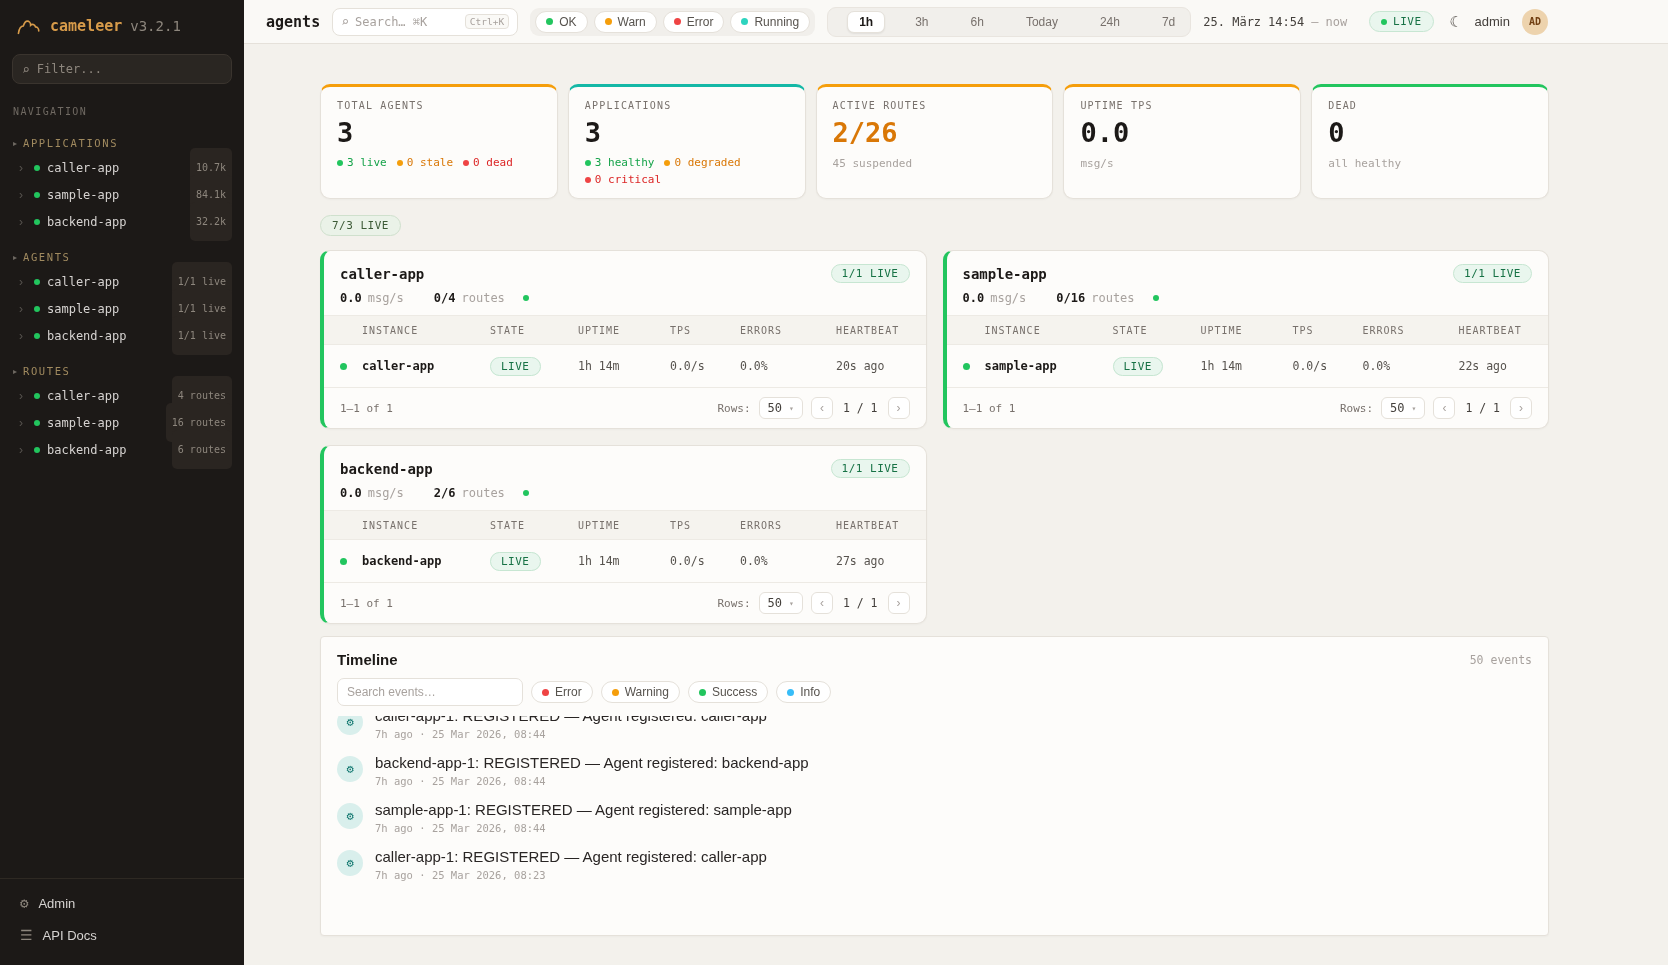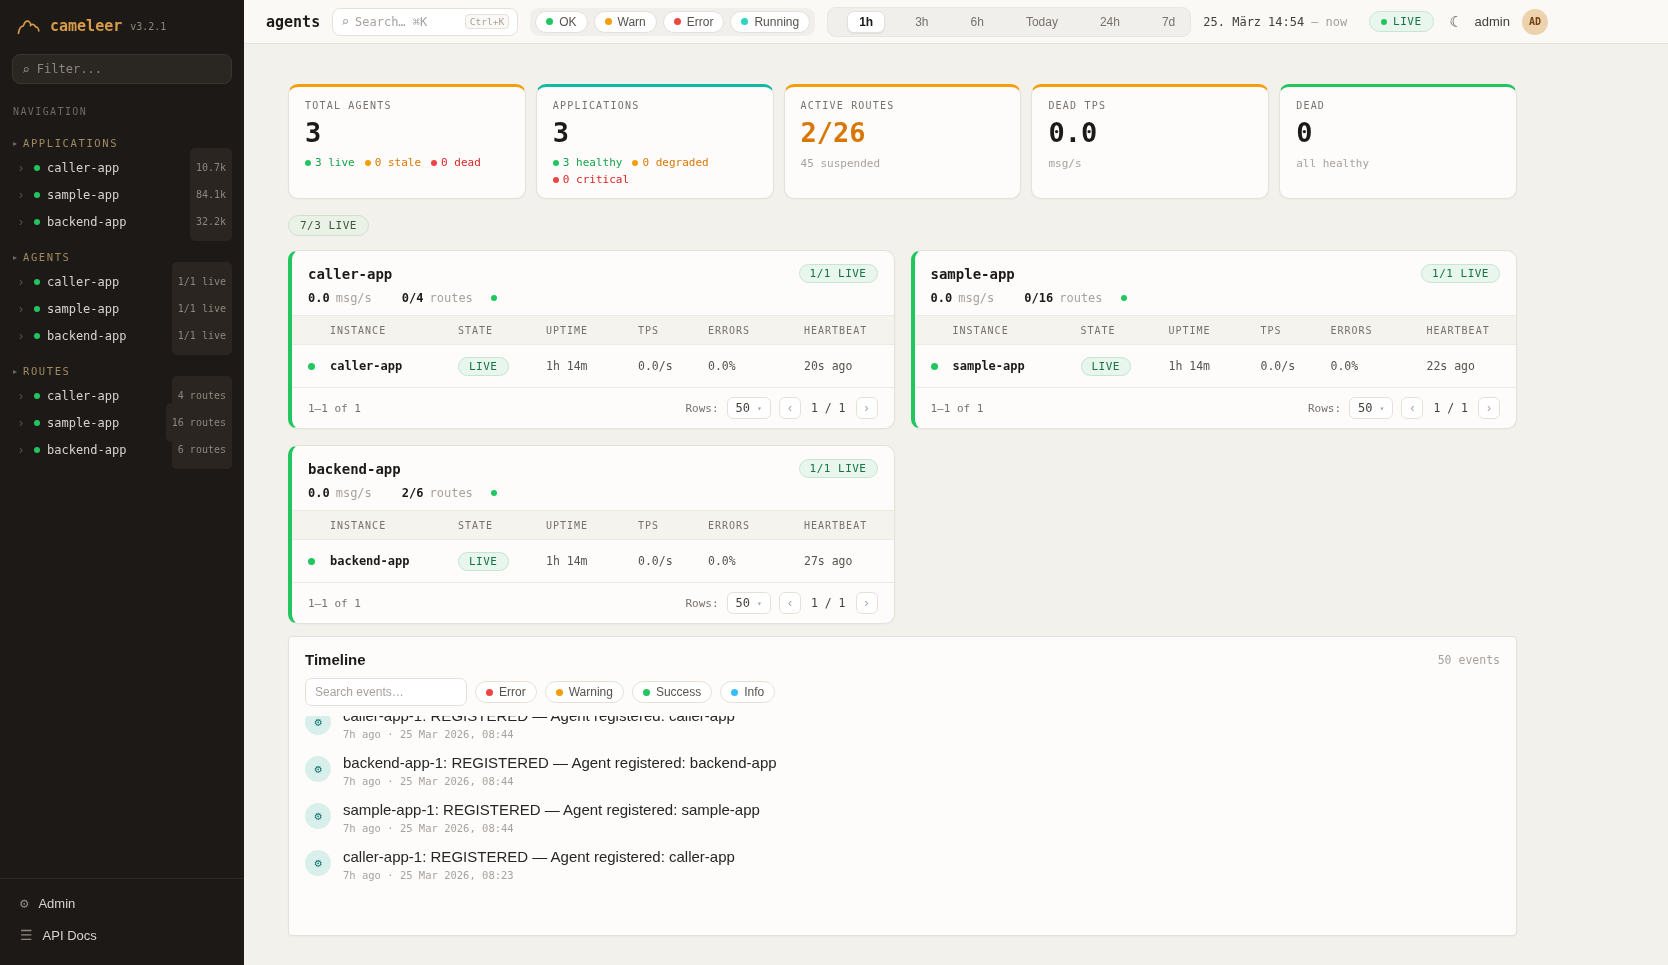"v3.2.1" .logo-ver { font-size: 10px -> 14px }
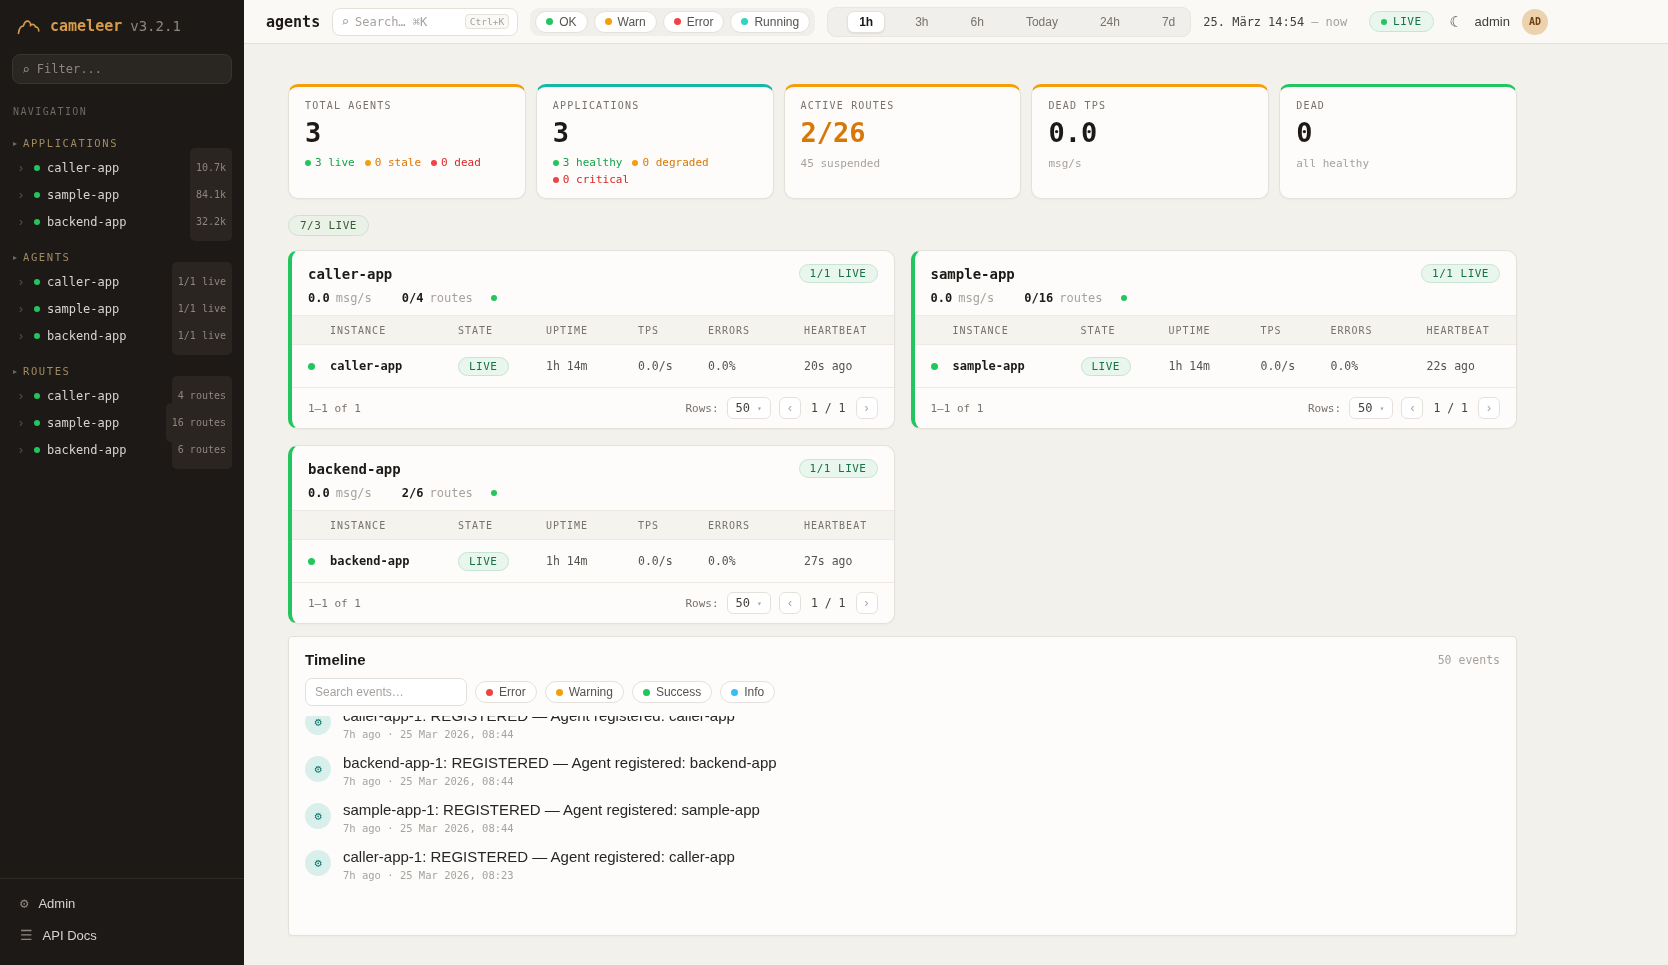"TOTAL AGENTS" .content { margin-left: none -> 20px; padding: 40px 0 0 44px -> 40px 0 0 56px }
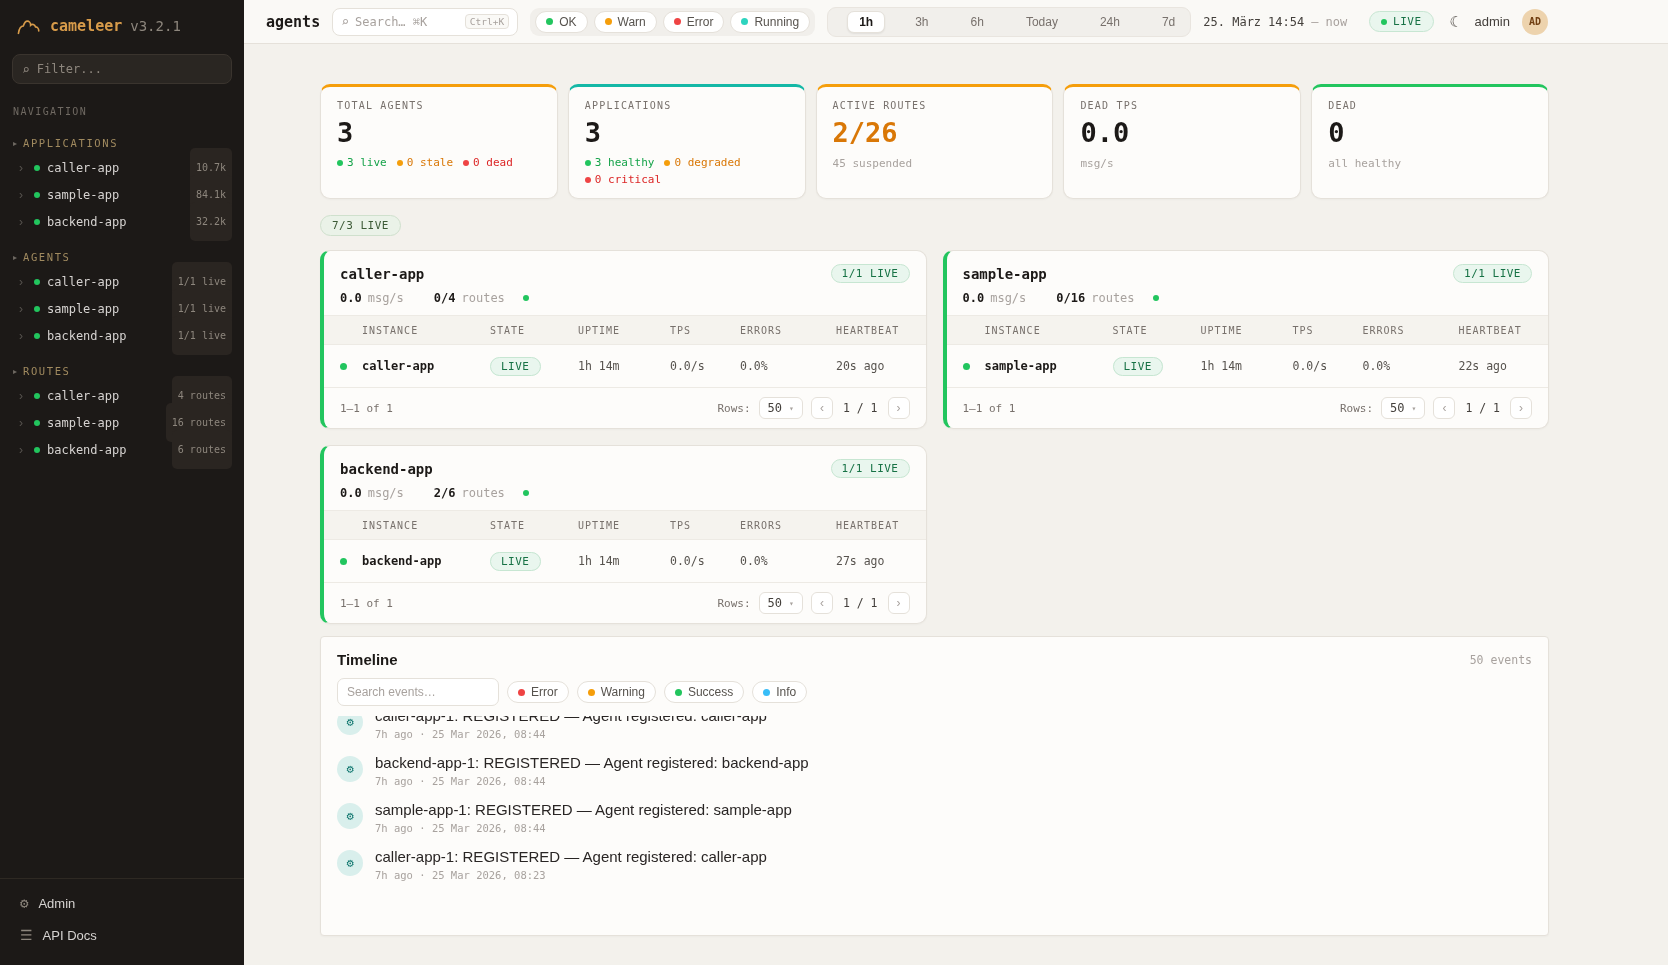"DEAD TPS" div.stat-label { text: DEAD -> UPTIME }
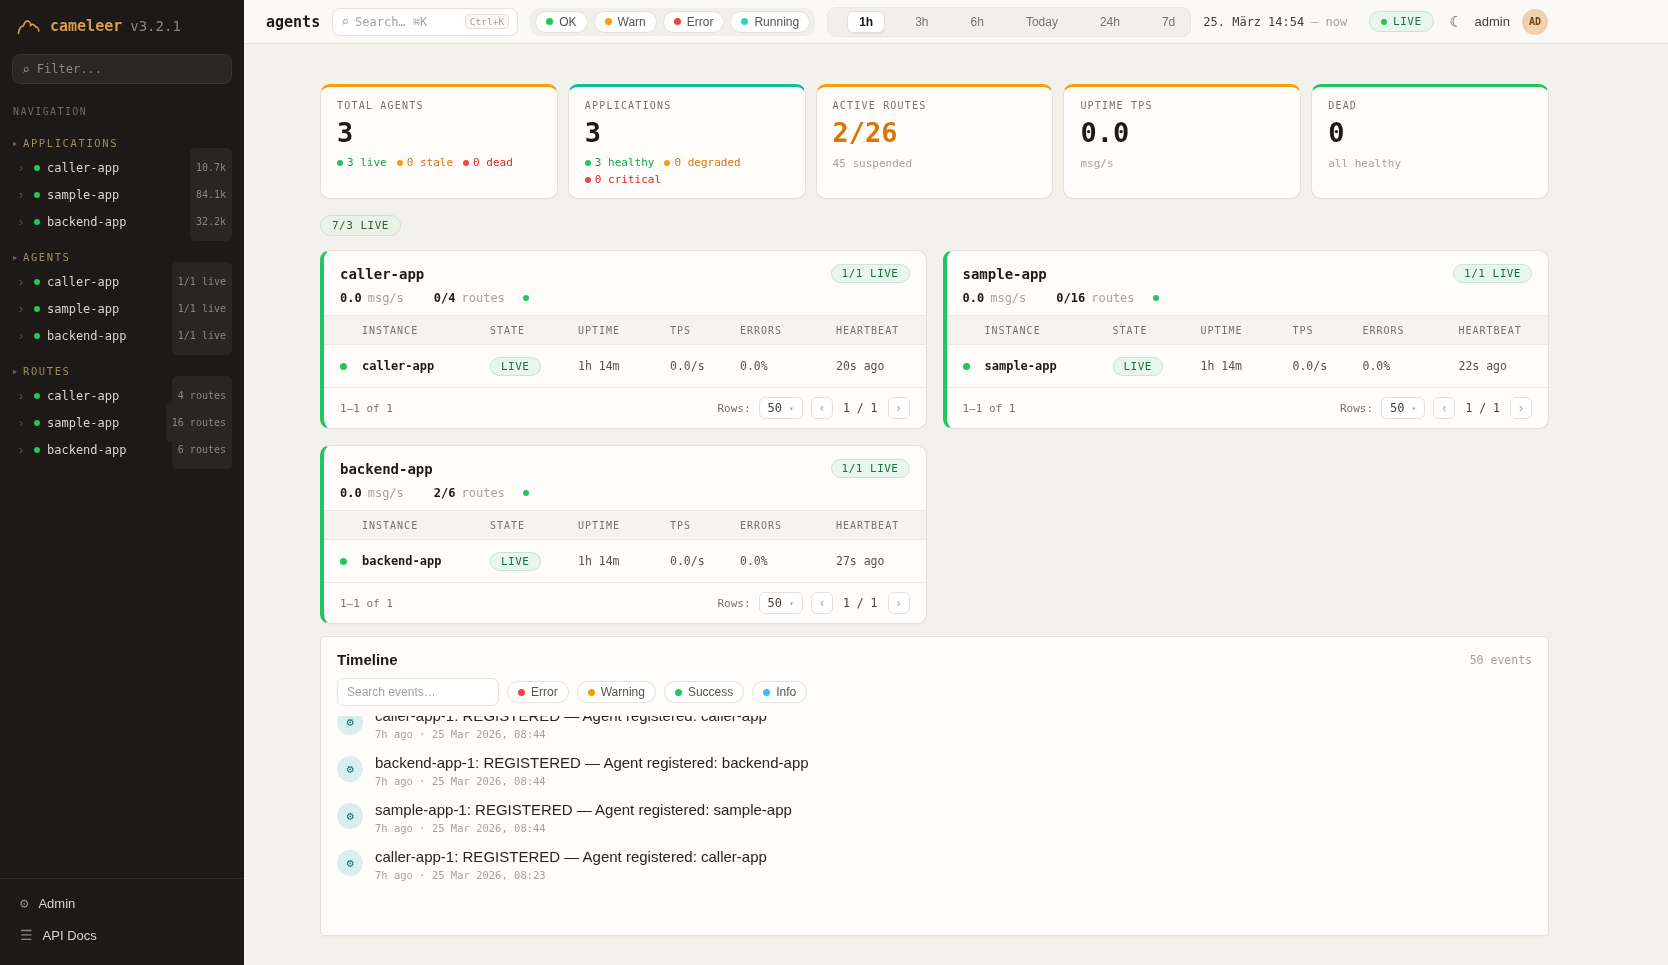"Search events…" .tl-search { width: 162px -> 186px }
